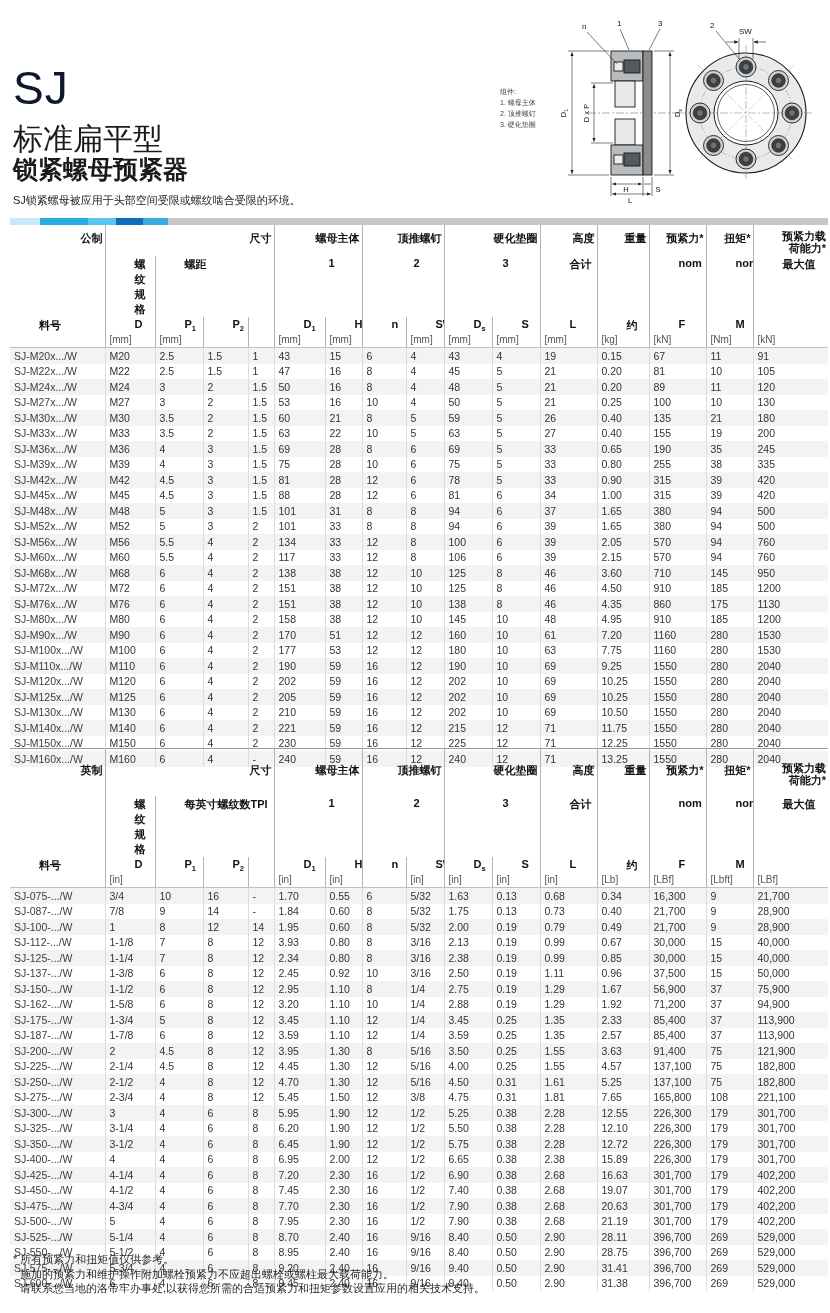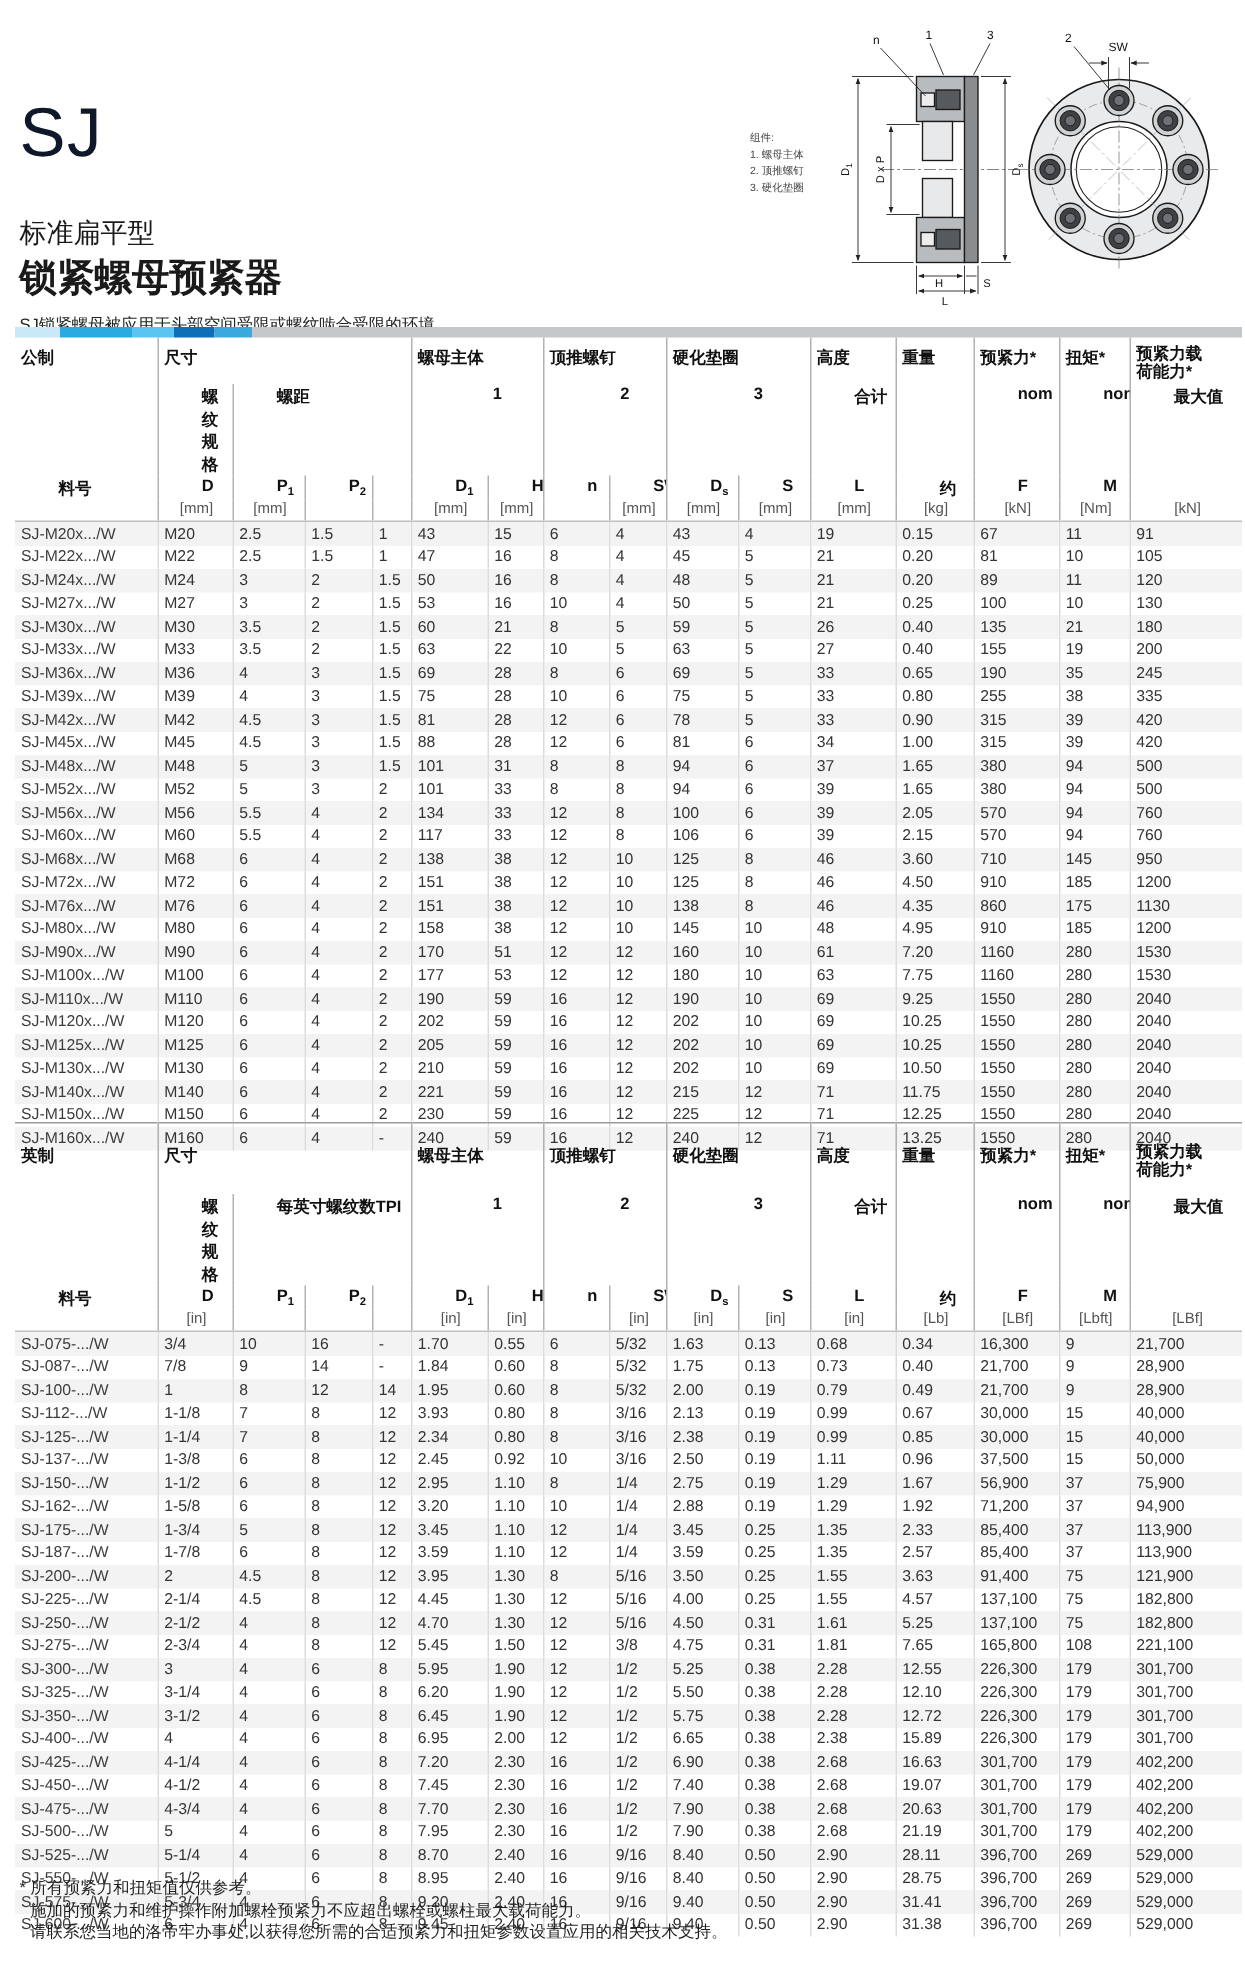"标准扁平型" .title-cn { font-size: 18px -> 30px; margin-top: 28px -> 12px }
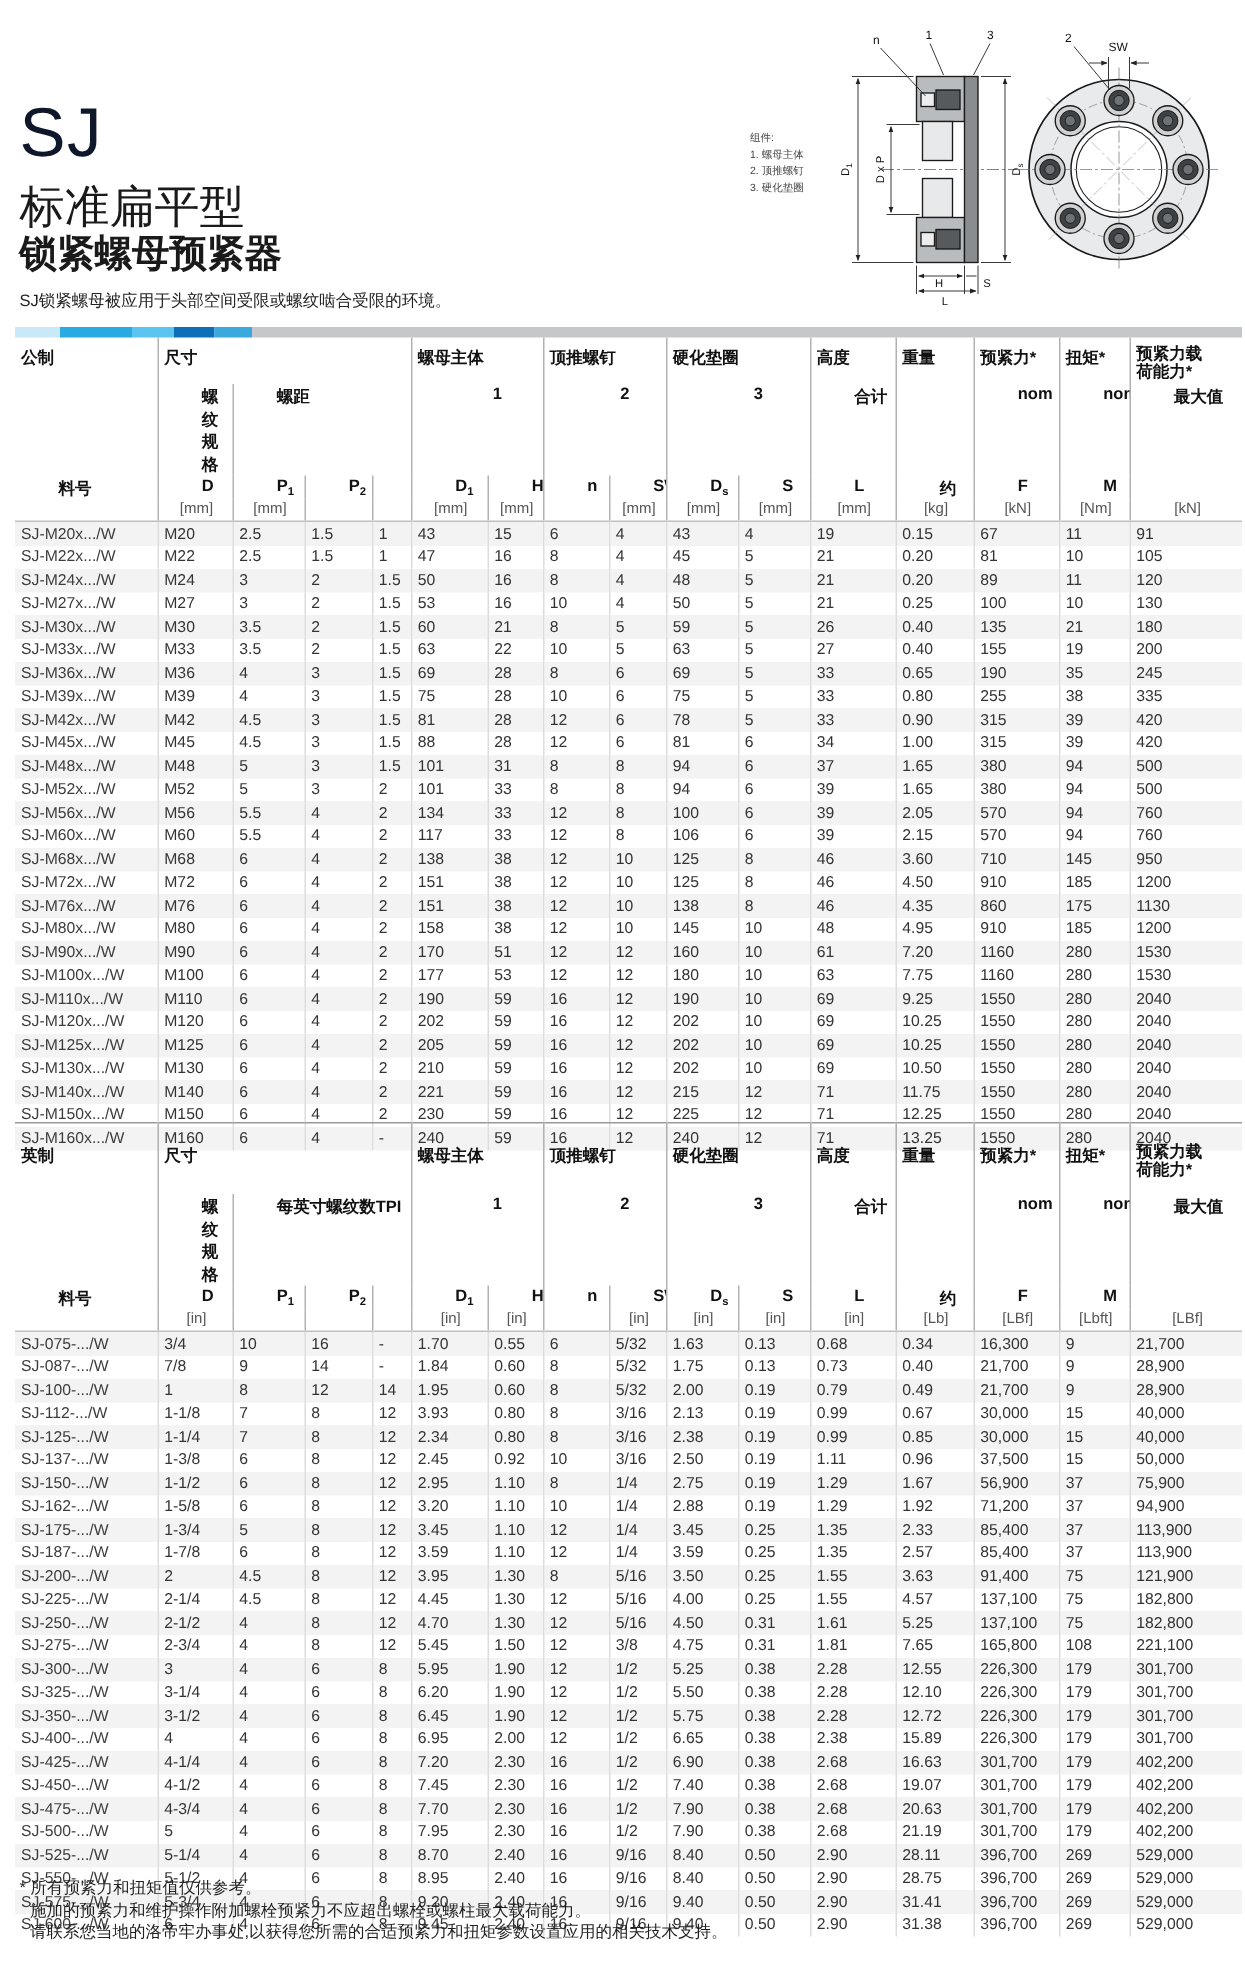"公制" thead tr.hr0 th { text-align: none -> right }
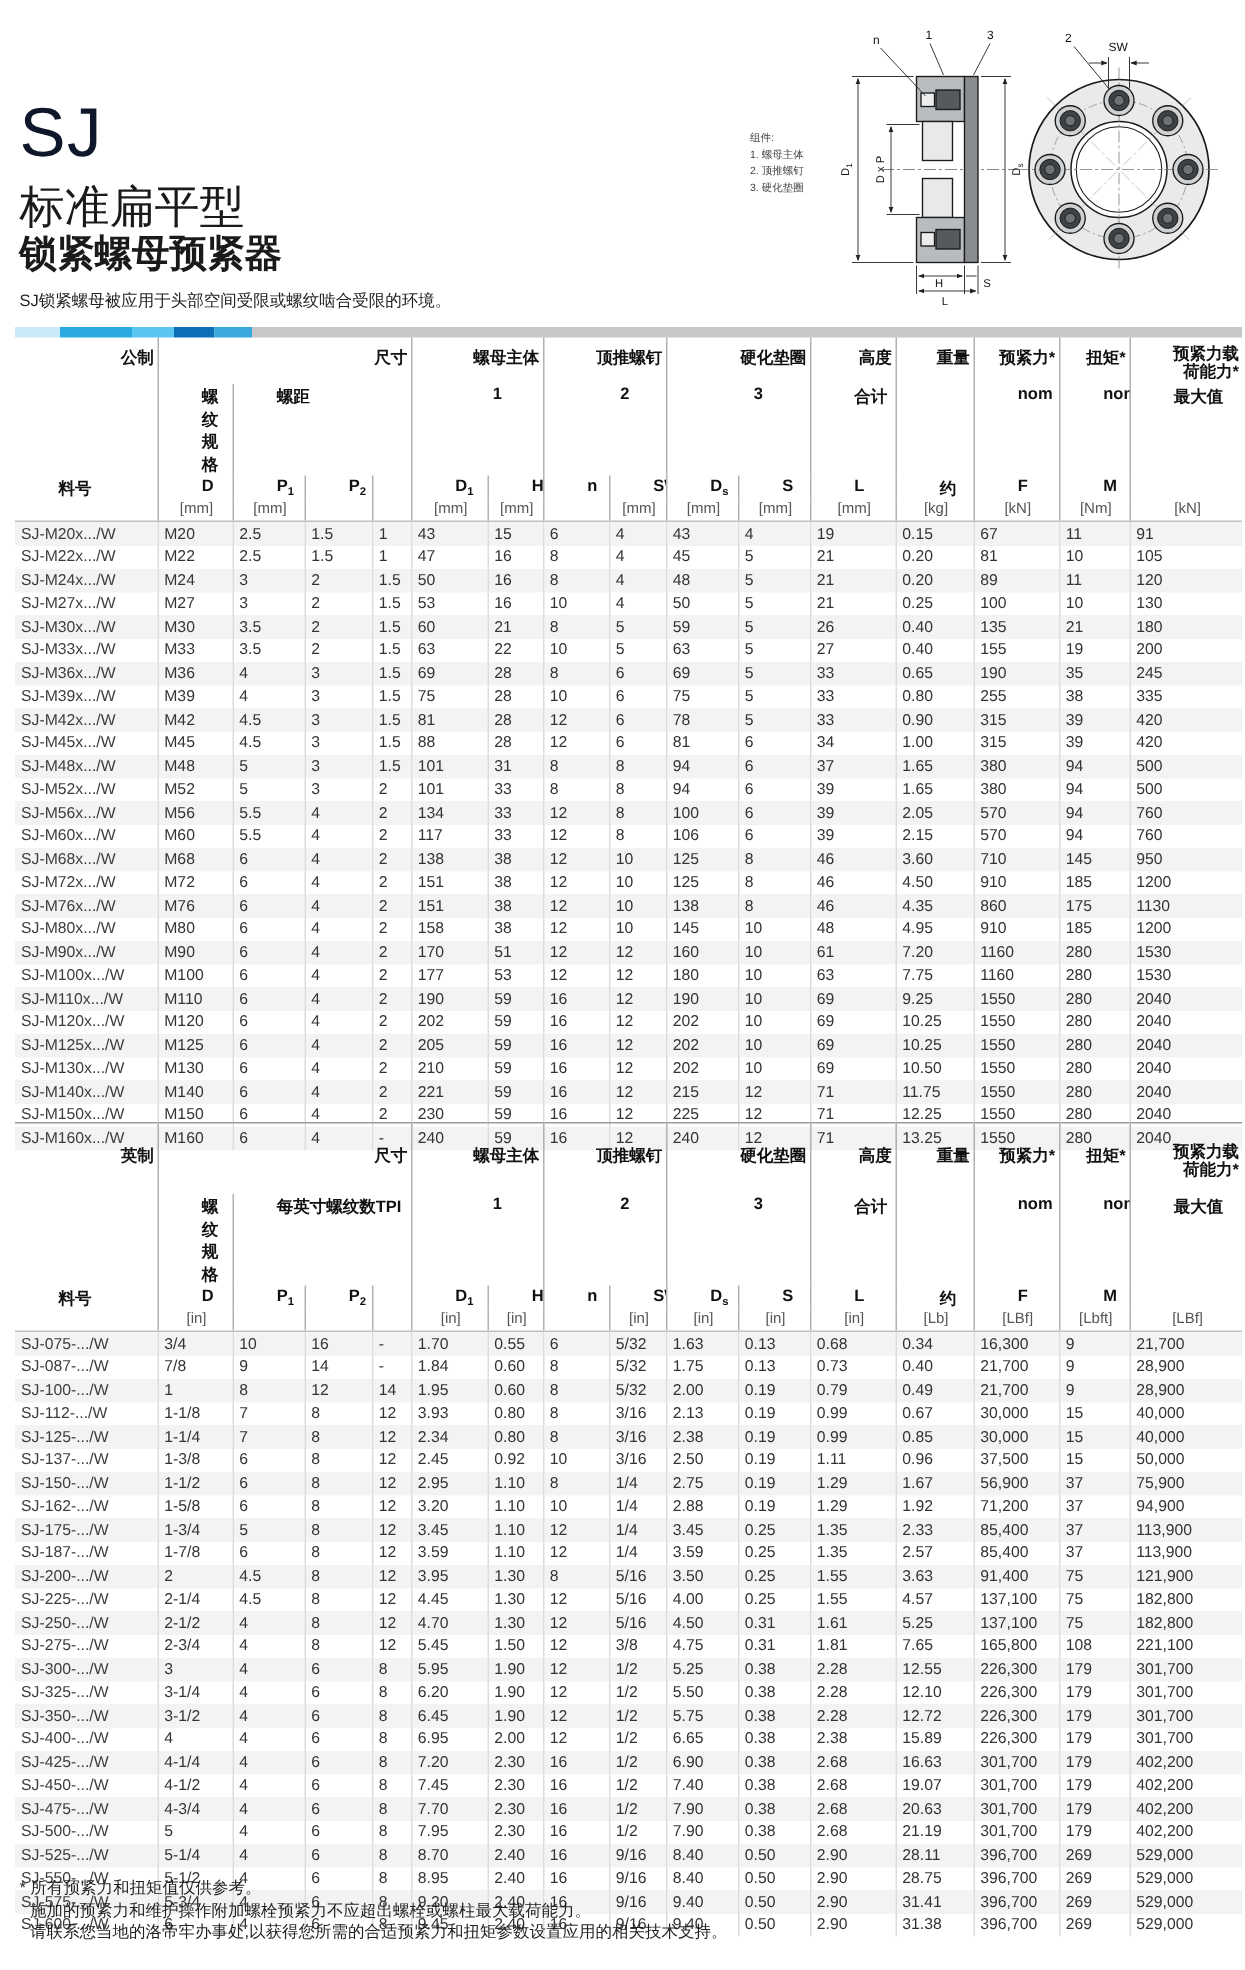"[mm]" thead tr.hr3 th { text-align: center -> none }
